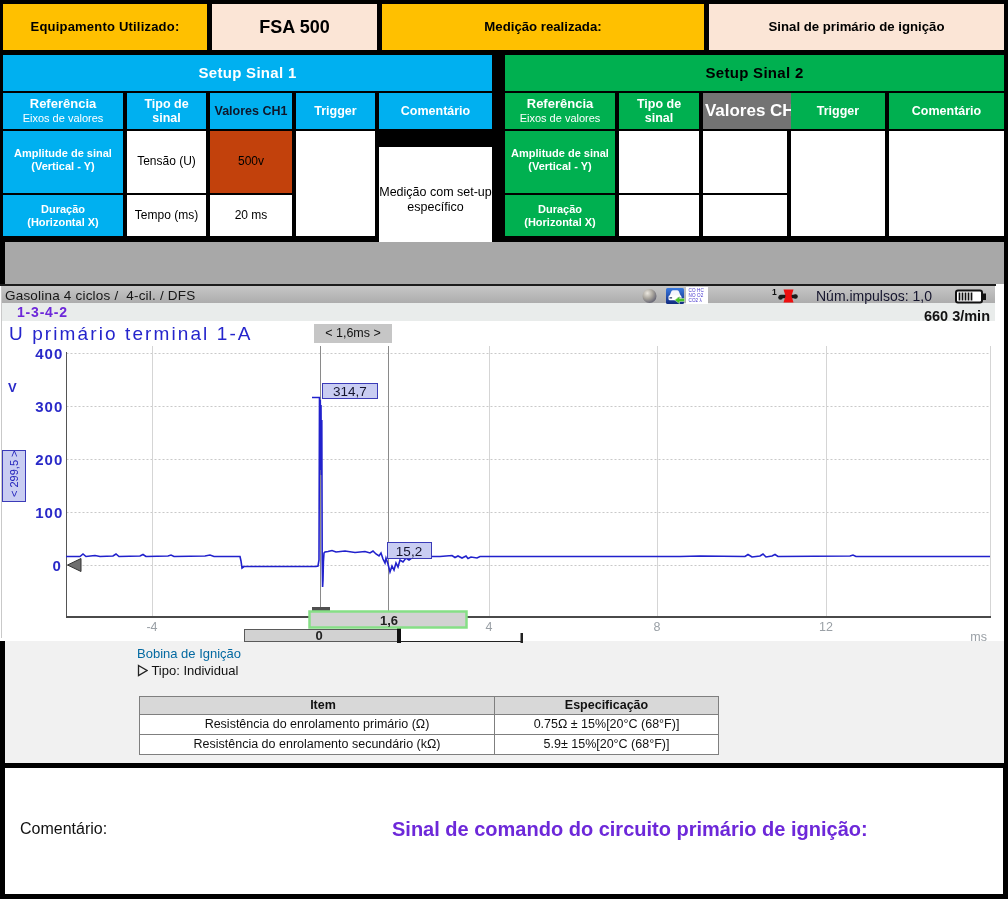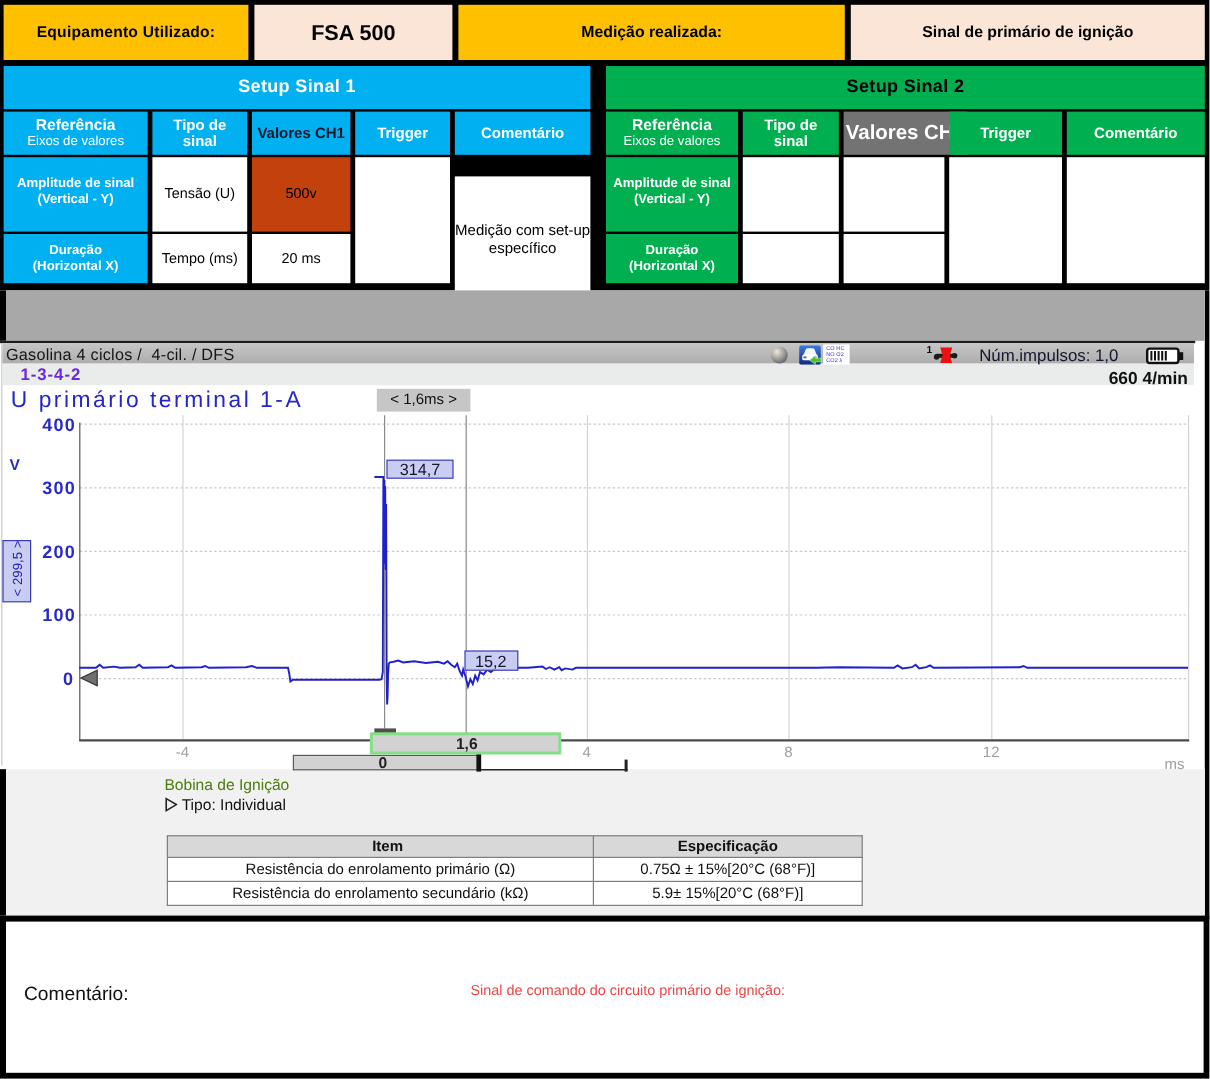"660 4/min" div.a { text: 4/min -> 3/min }
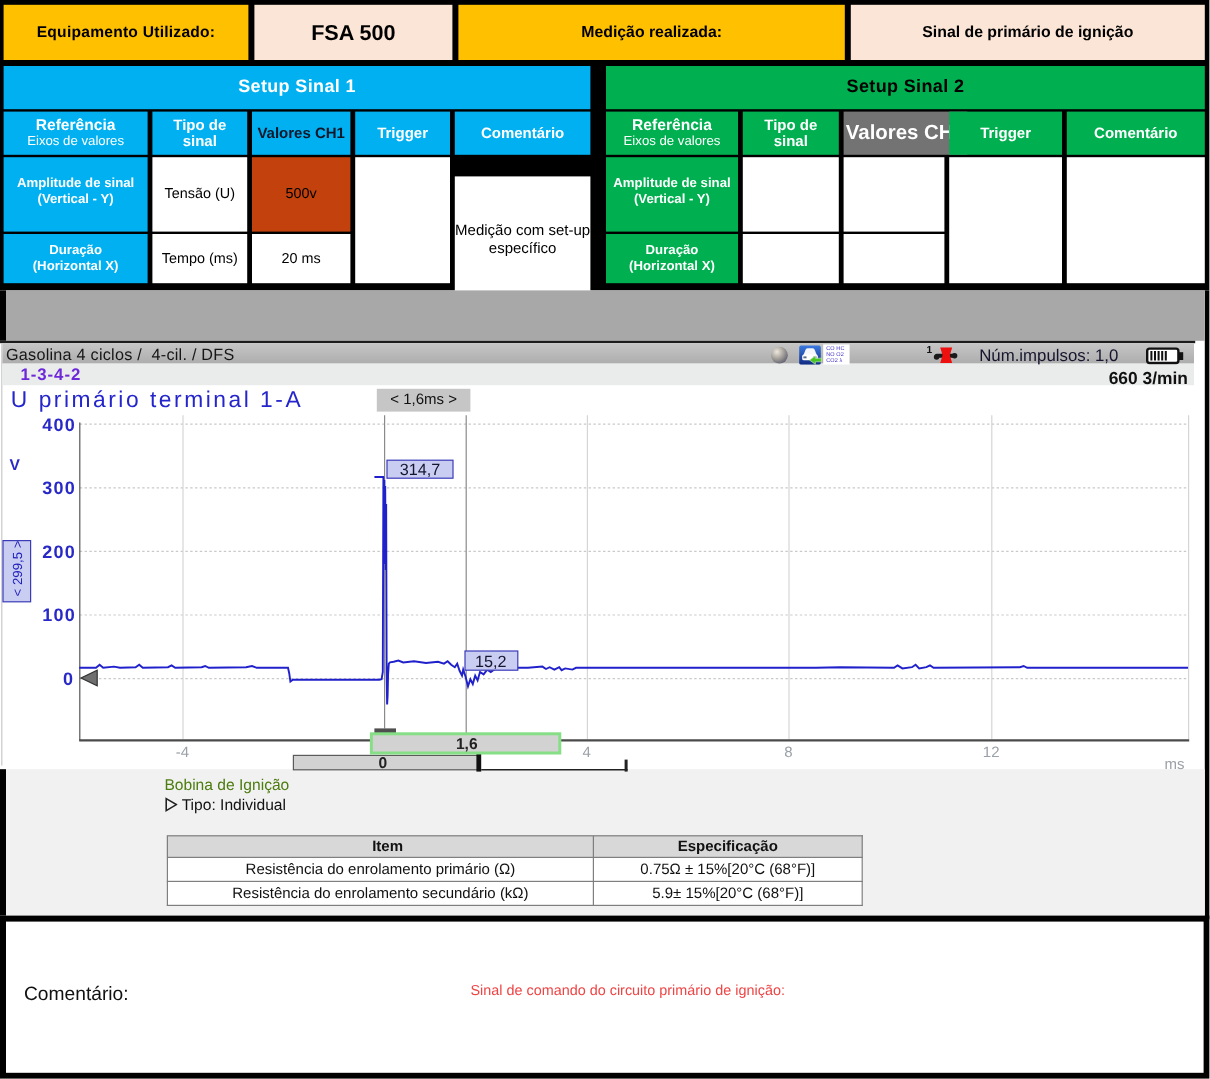"Bobina de Ignição" div.a { color: #4d7c0f -> #0369a1 }
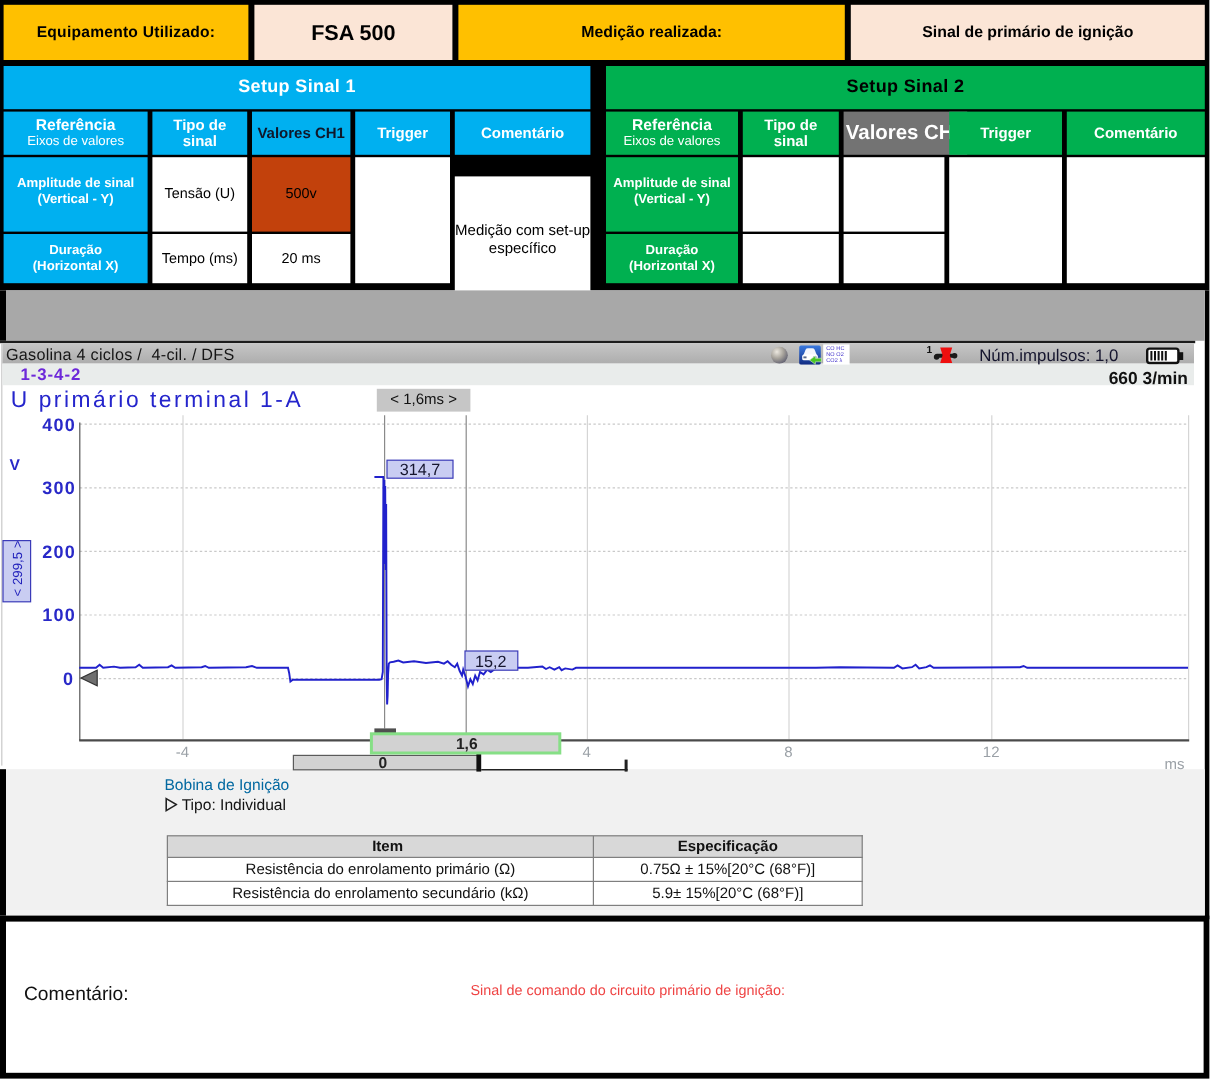"Sinal de comando do circuito" div.a { color: #ef4444 -> #6d28d9; font-size: 12px -> 20px; font-weight: none -> bold }
